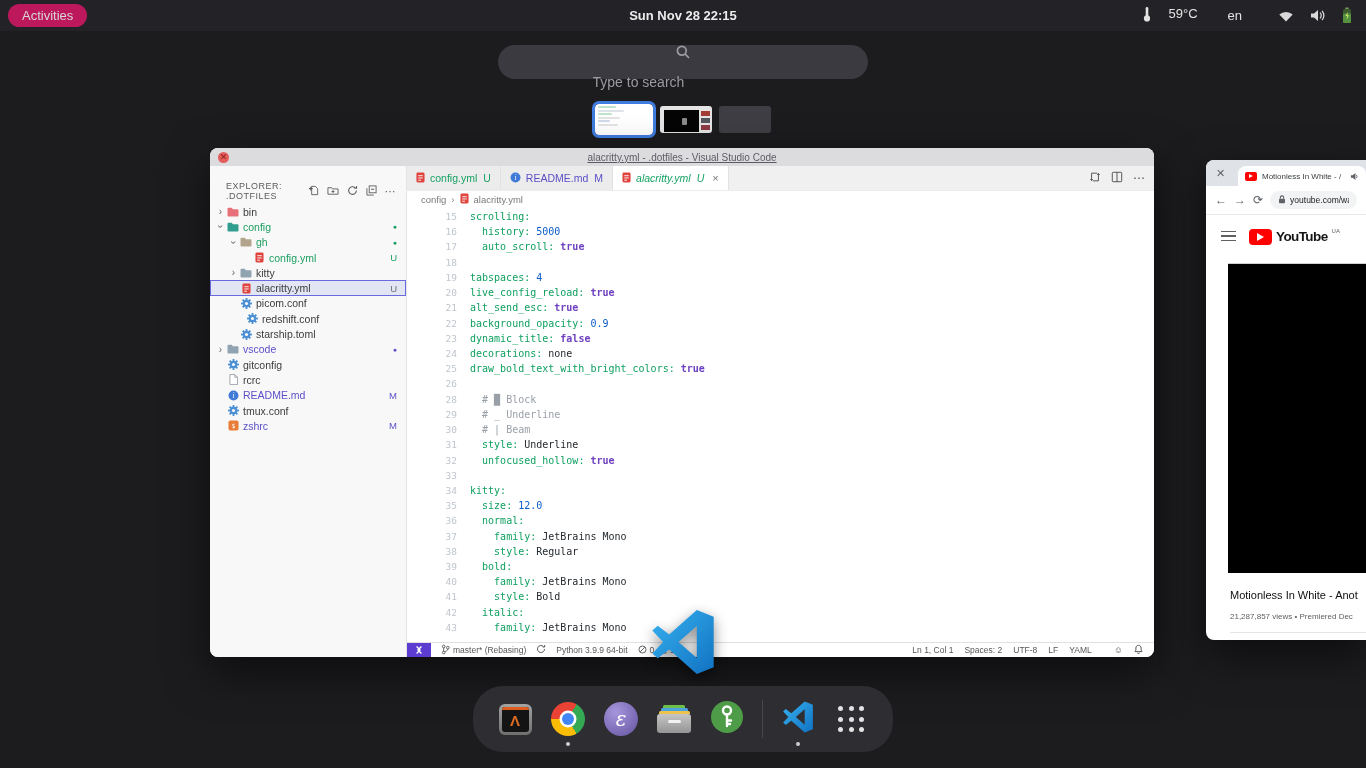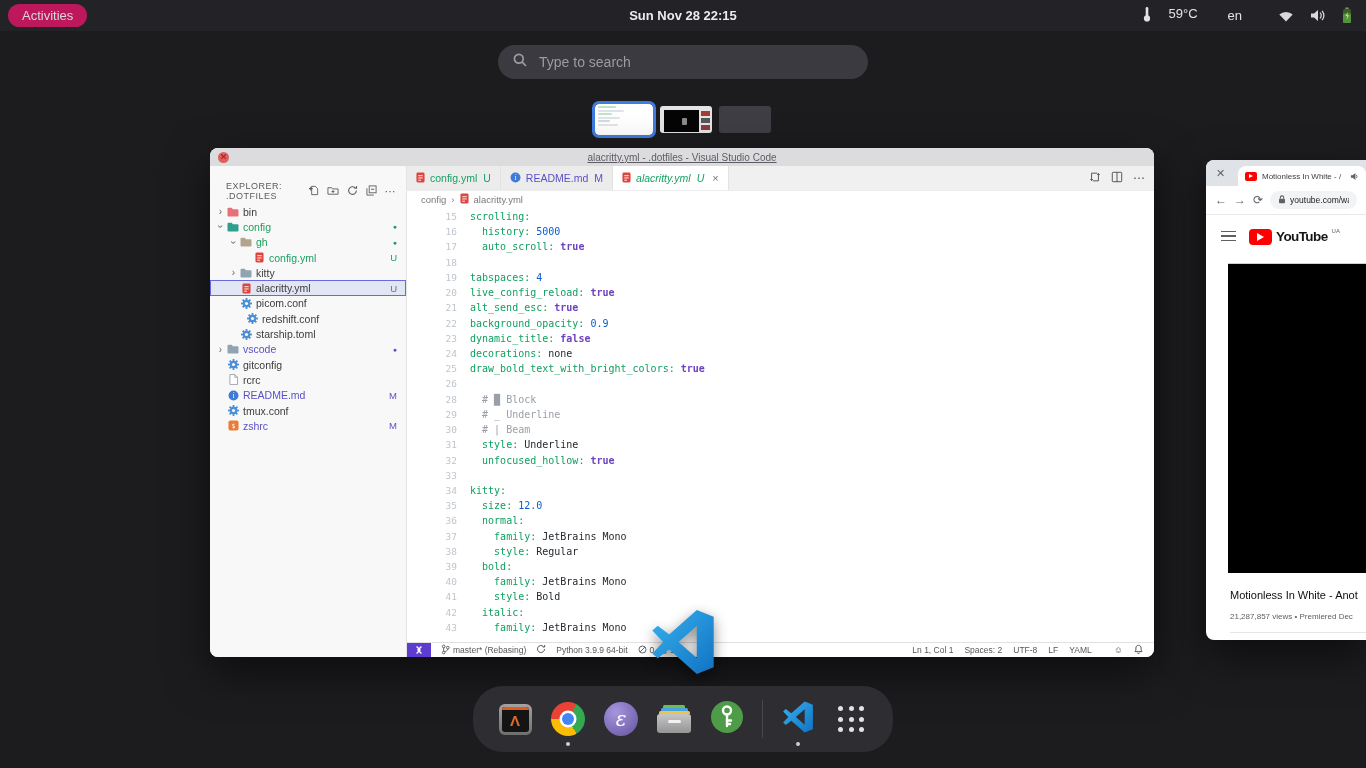"Type to search" .search { flex-direction: none -> column }
